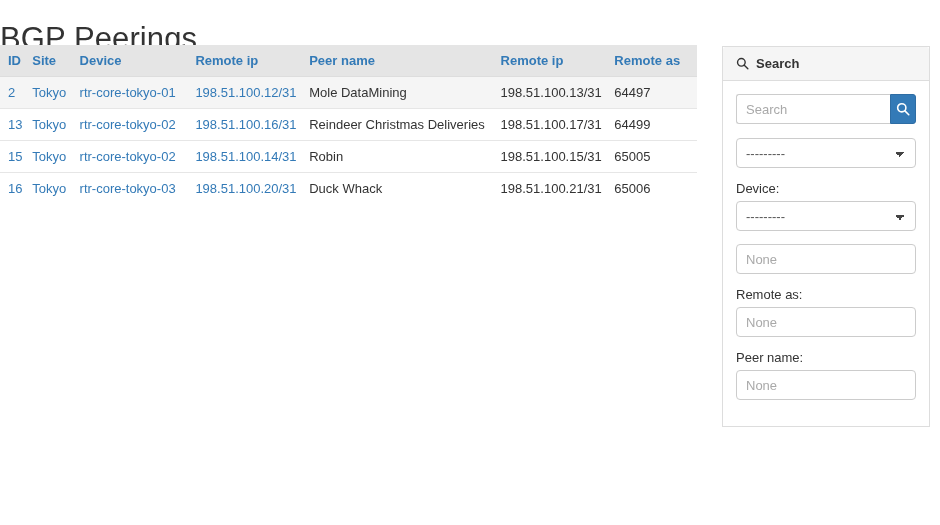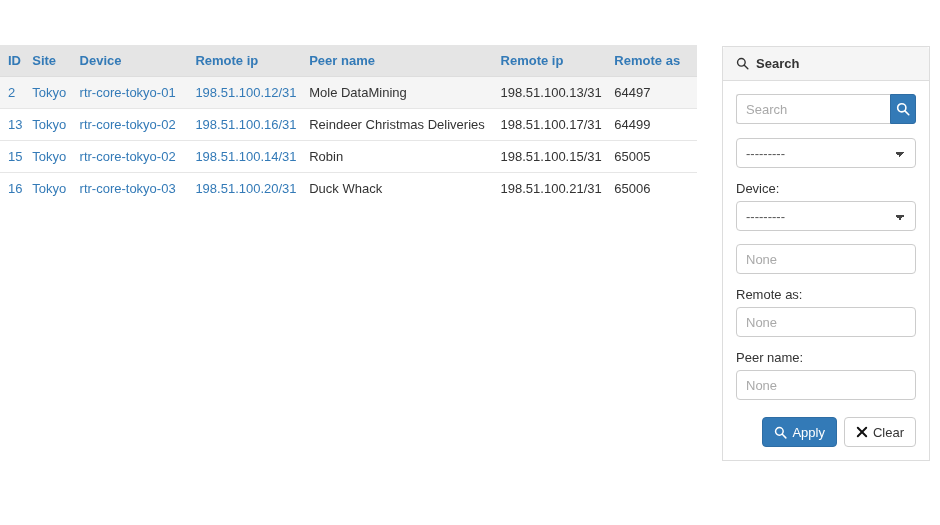"BGP Peerings" h1.page-title { html: none -> <h1>BGP Peerings</h1> }
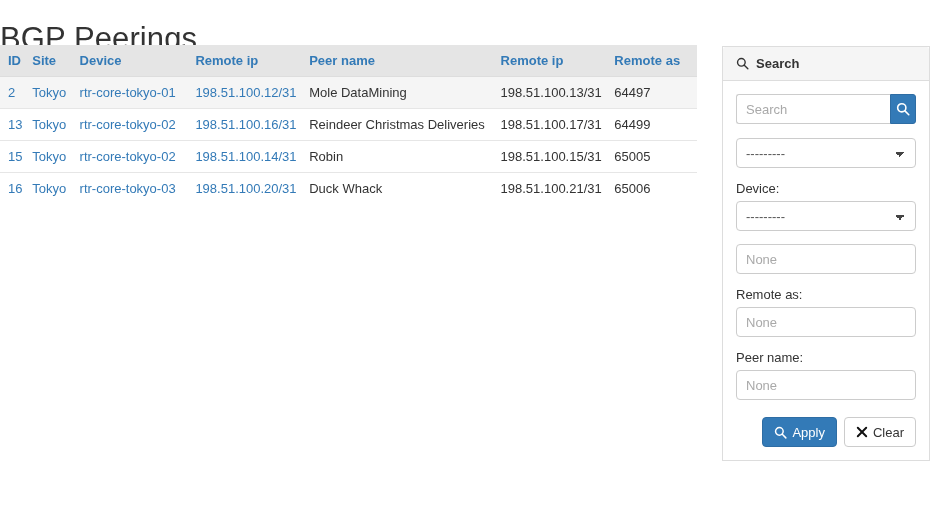"Apply" div.btn-row { html: <div> <button> <span> <svg> <circle></circle> <line></line> </svg> </span> <span>Apply</span> </button> <button> <span> <svg> <line></line> <line></line> </svg> </span> <span>Clear</span> </button> </div> -> none }
